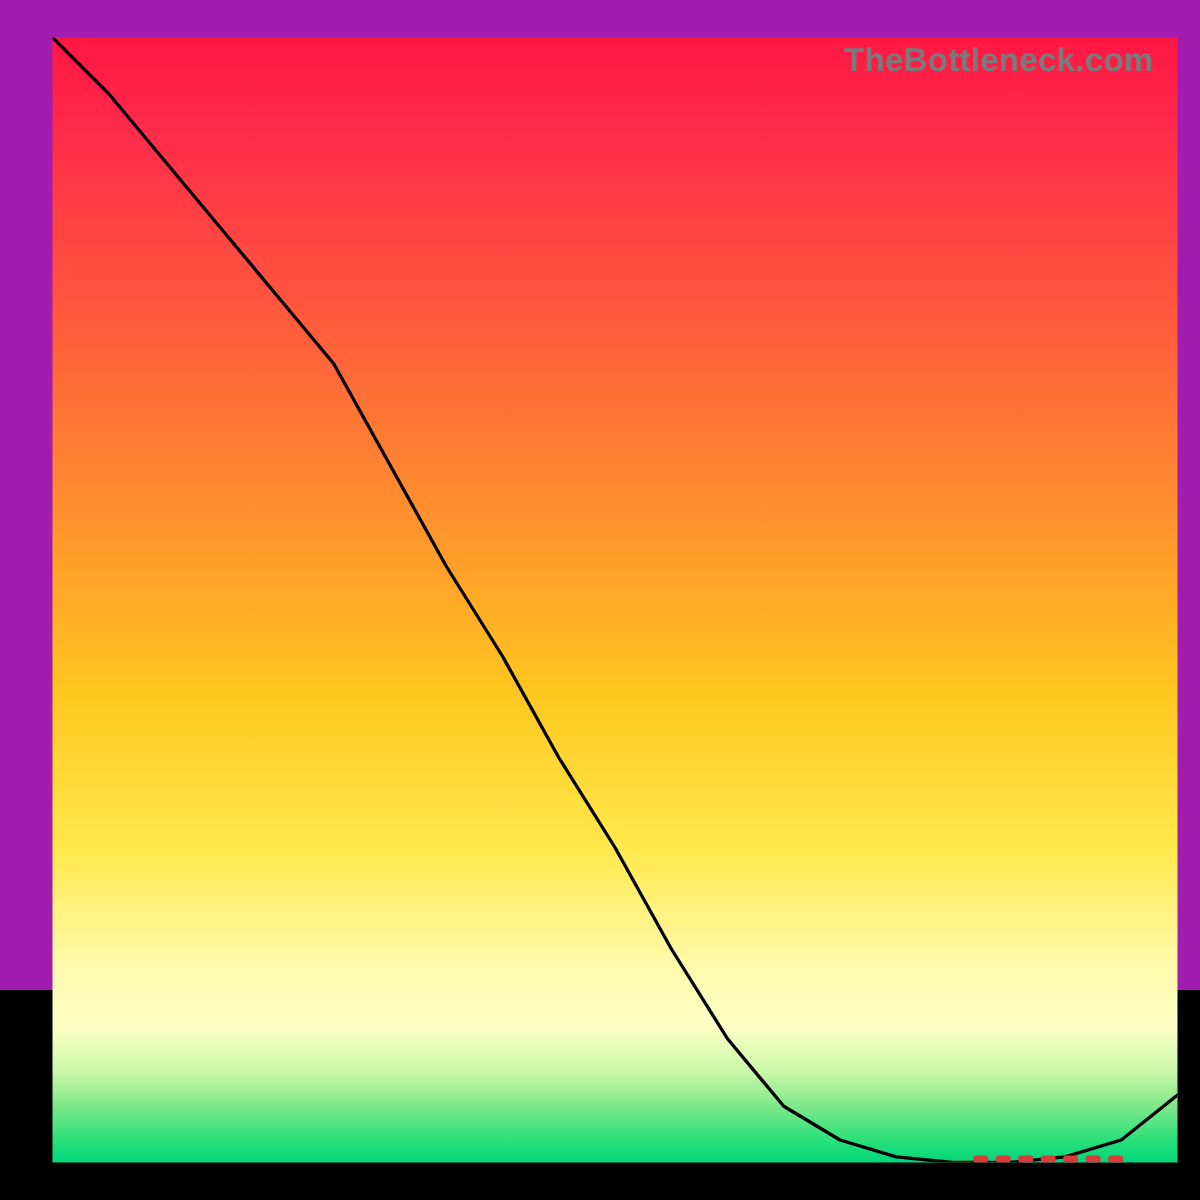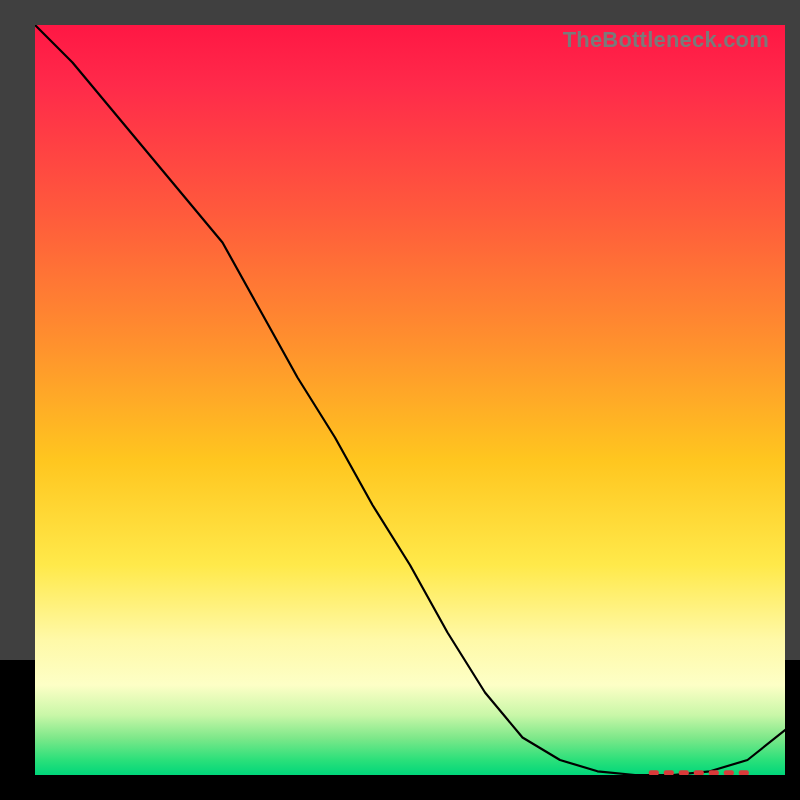"TheBottleneck.com" .frame { background: #404040 -> #a21caf }
